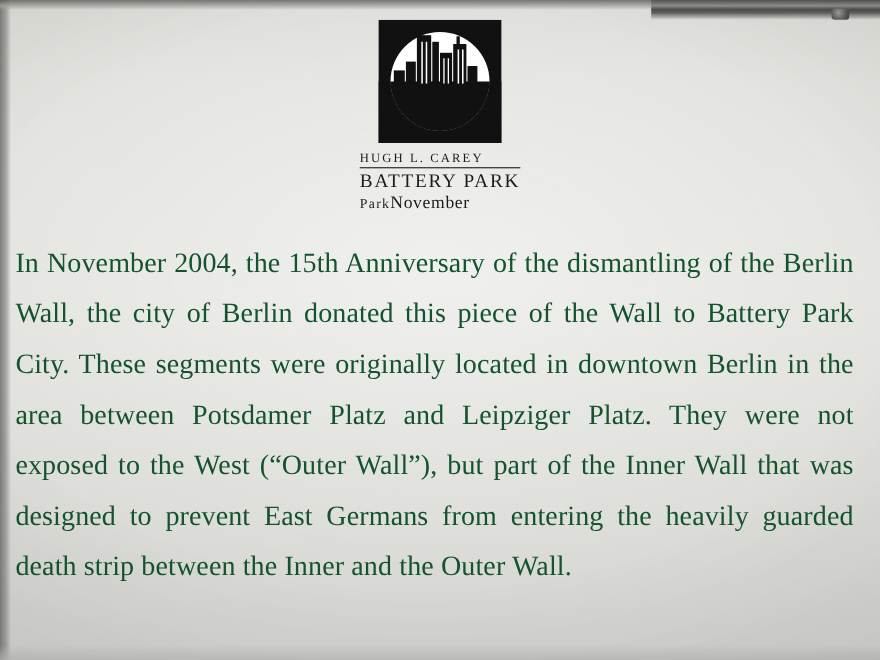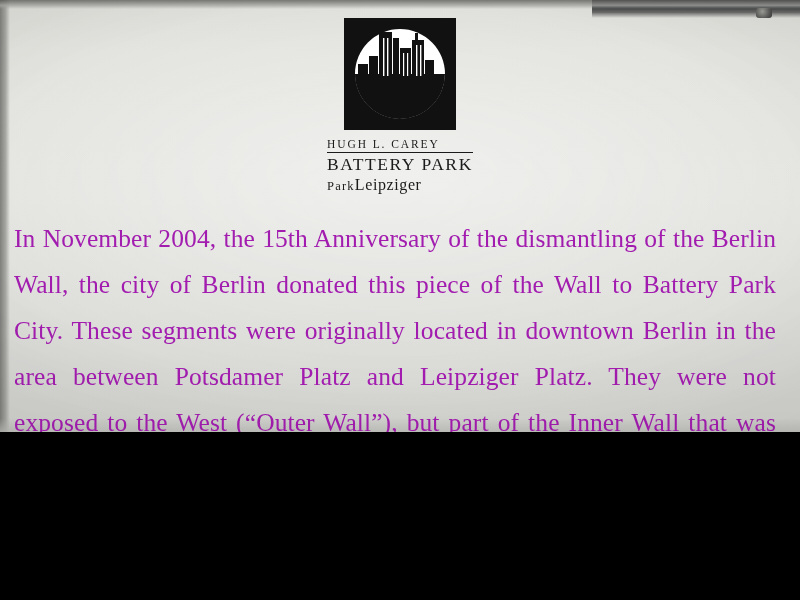"HUGH L. CAREY" #photo { height: 432px -> 600px }
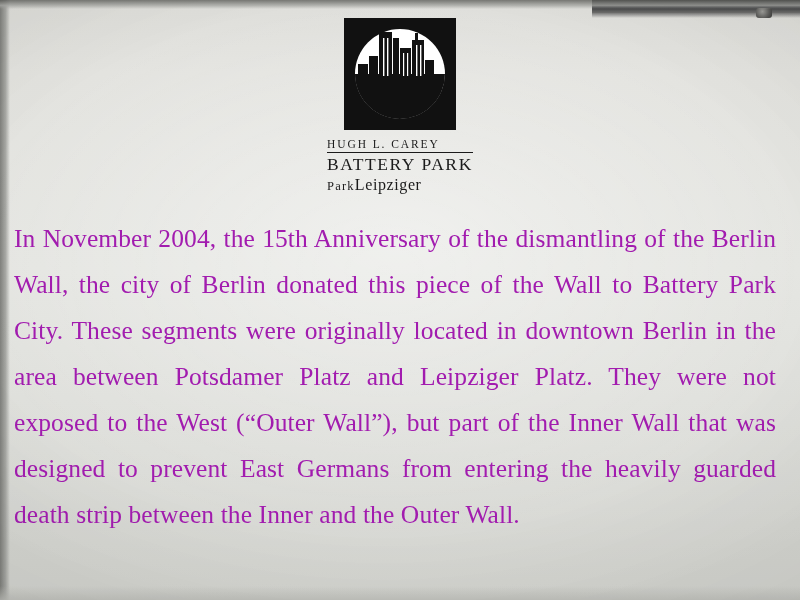"Leipziger" span { text: Leipziger -> November }
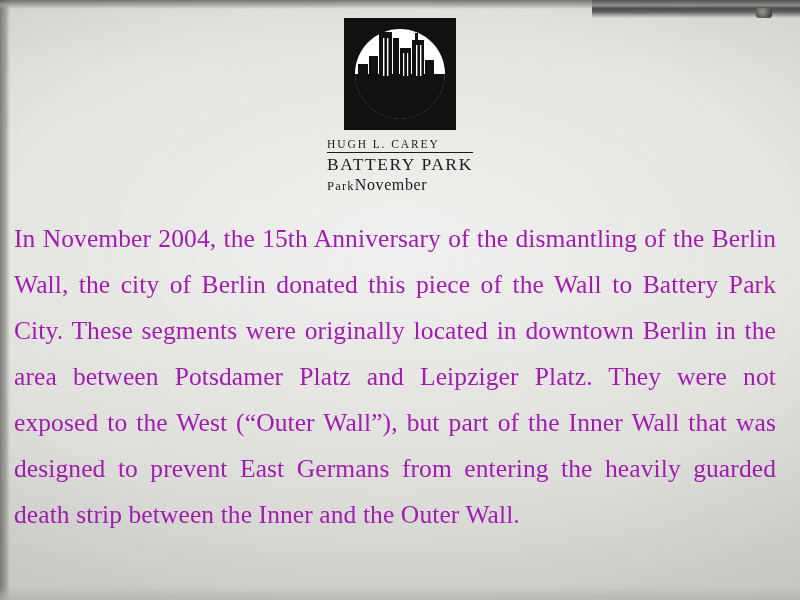"In November 2004, the 15th" .plaque-text { color: #a21caf -> #14532d }
